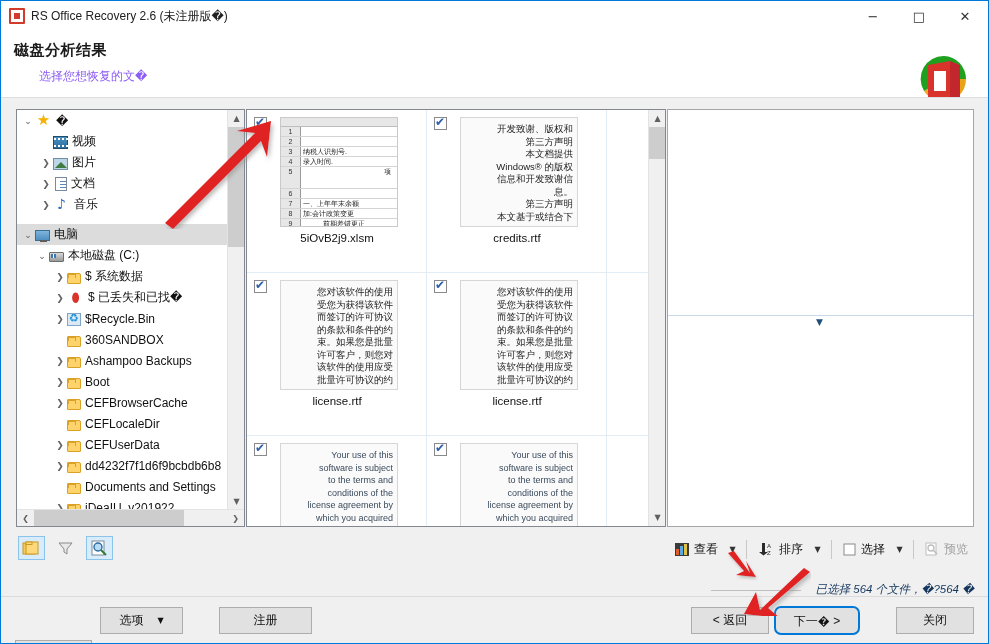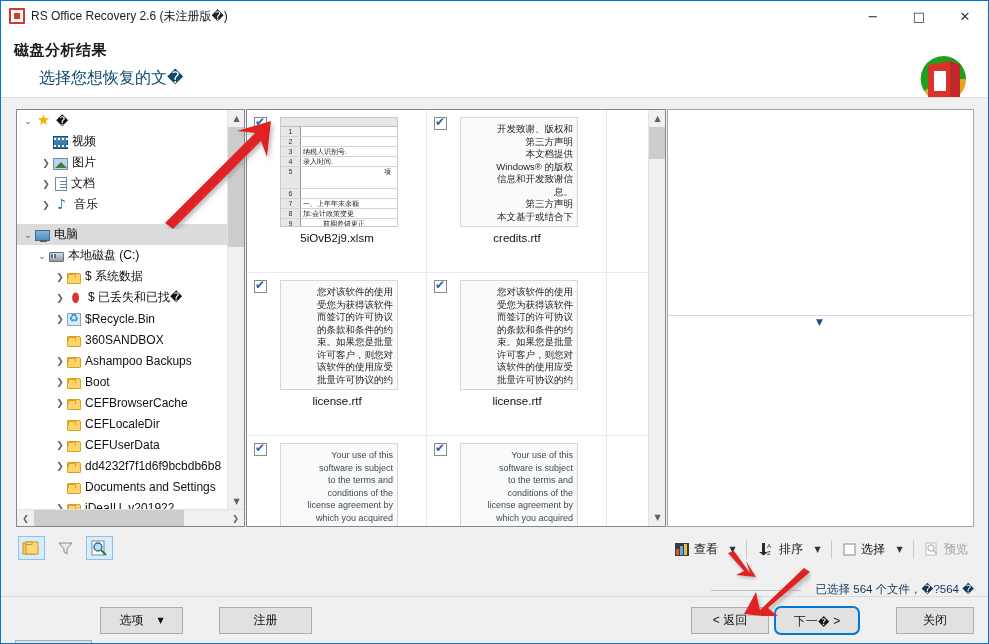"选择您想恢复的文�" #header-sub { color: #0c4a6e -> #8b5cf6; font-size: 16px -> 12px }
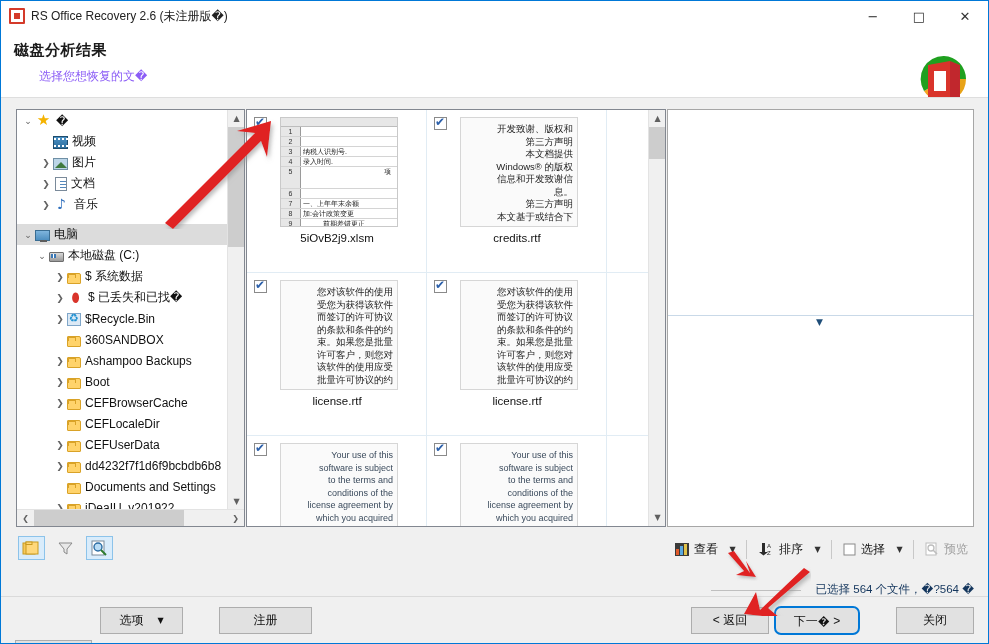"已选择 564 个文件，�?564 �" div { font-style: none -> italic }
